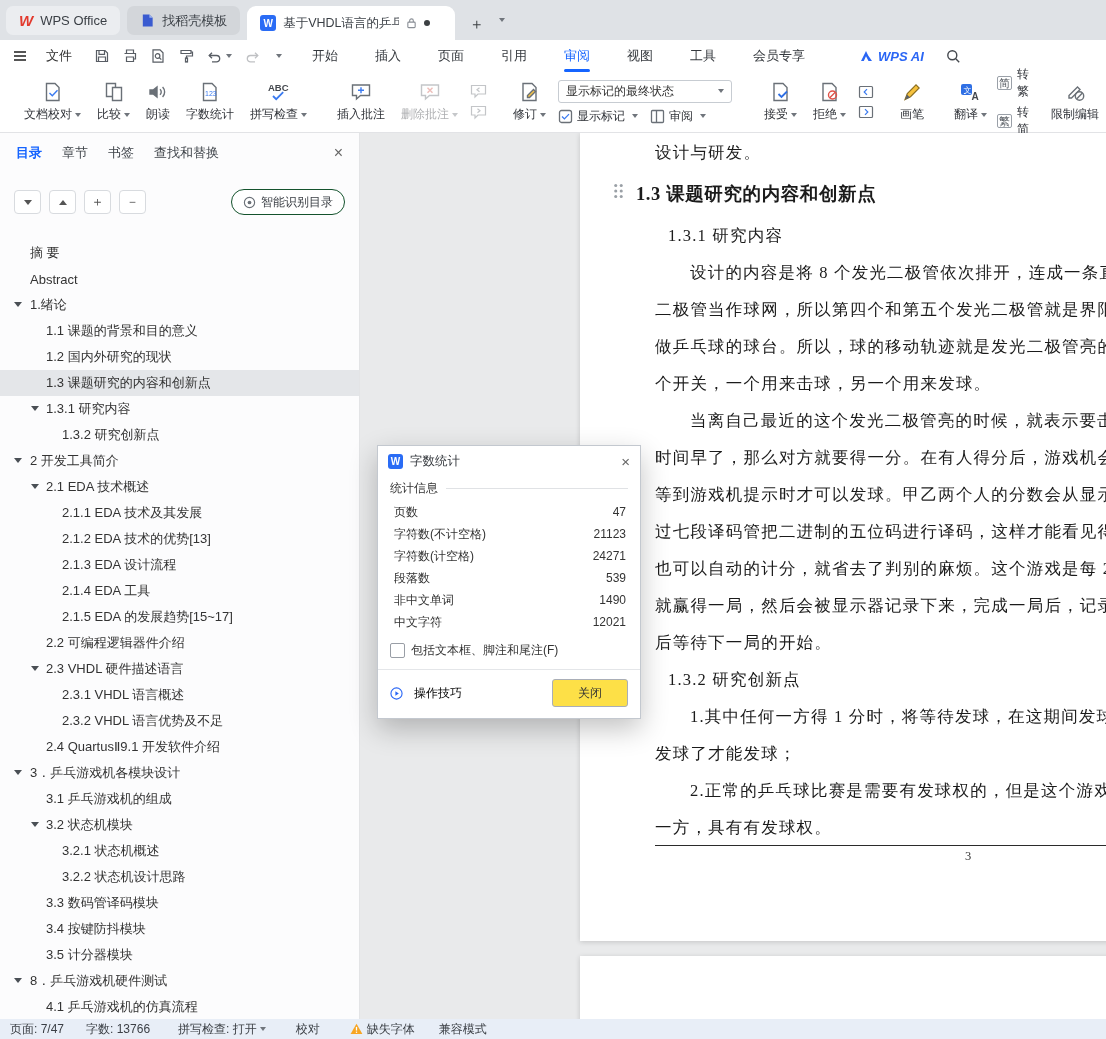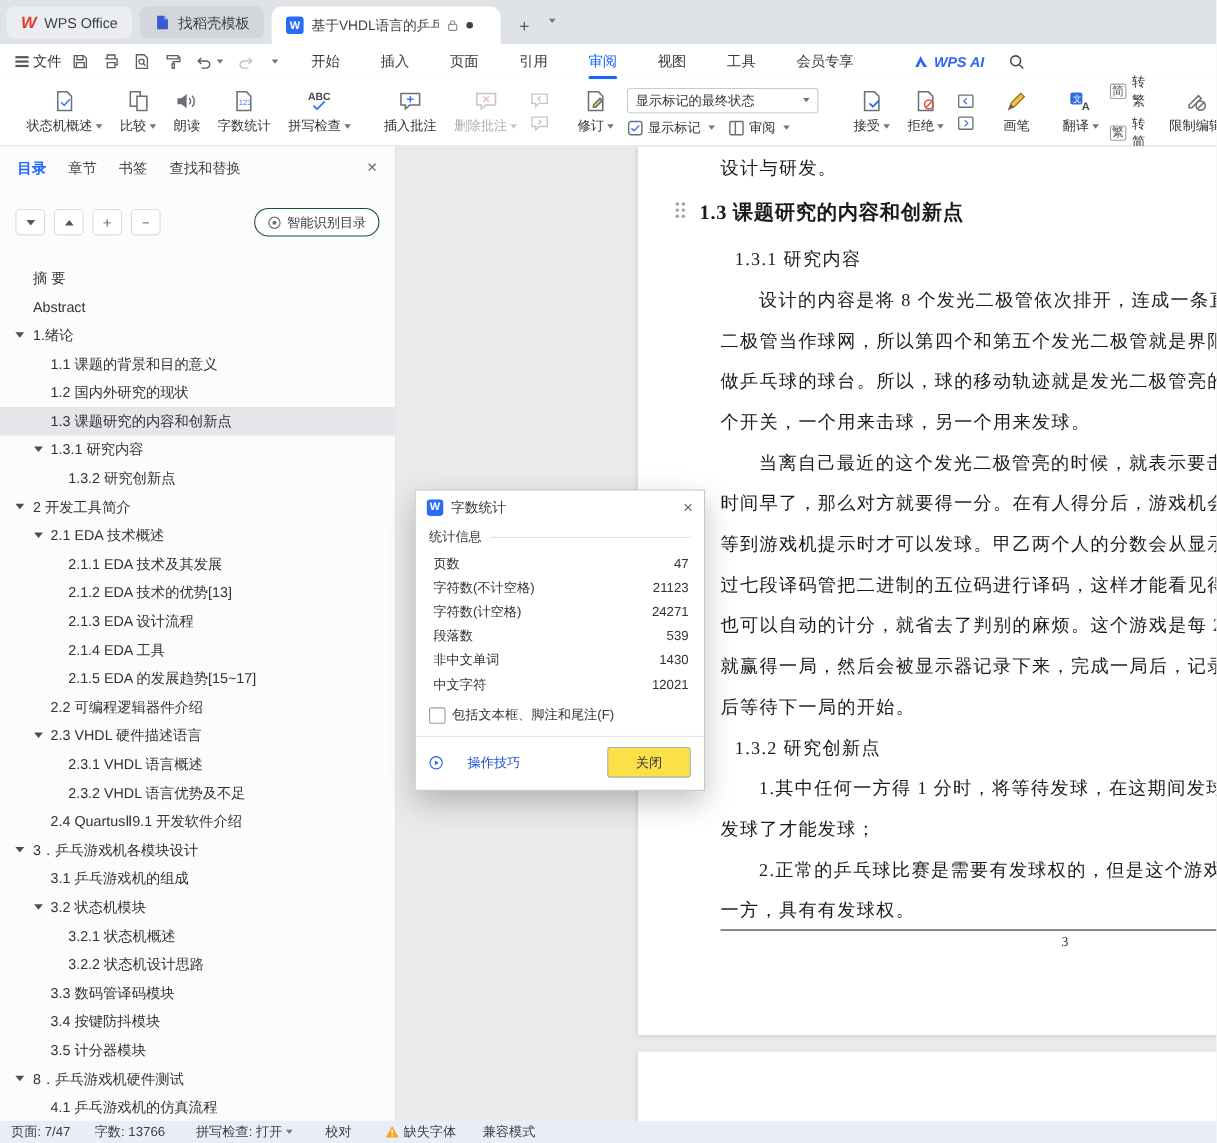"文件" .file-btn { gap: 4px -> 20px; margin-right: 3px -> 16px }
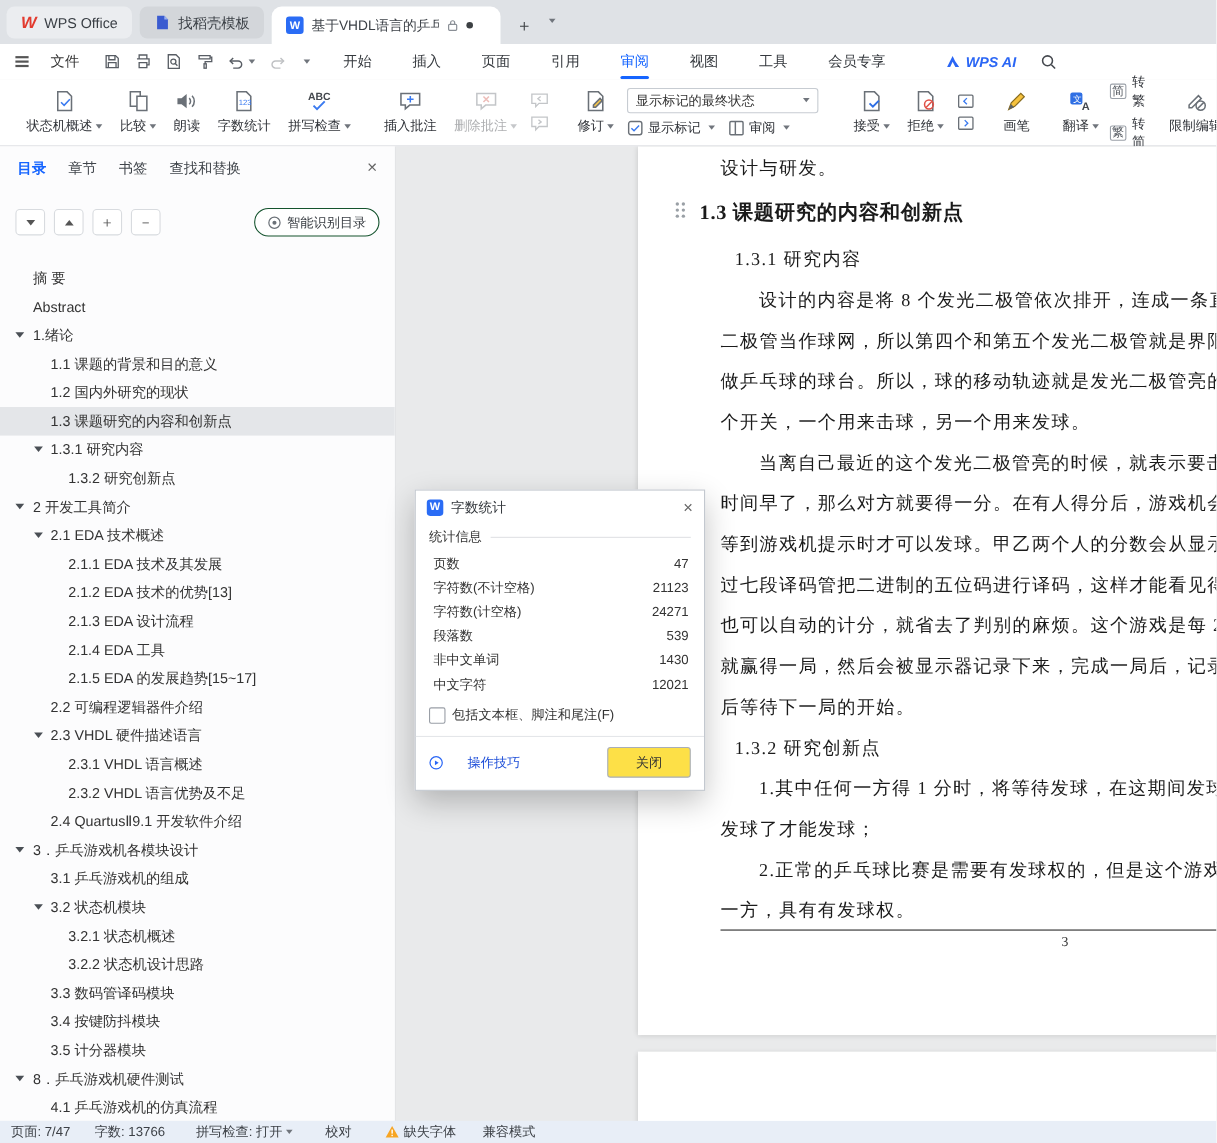"状态机概述" span { text: 状态机概述 -> 文档校对 }
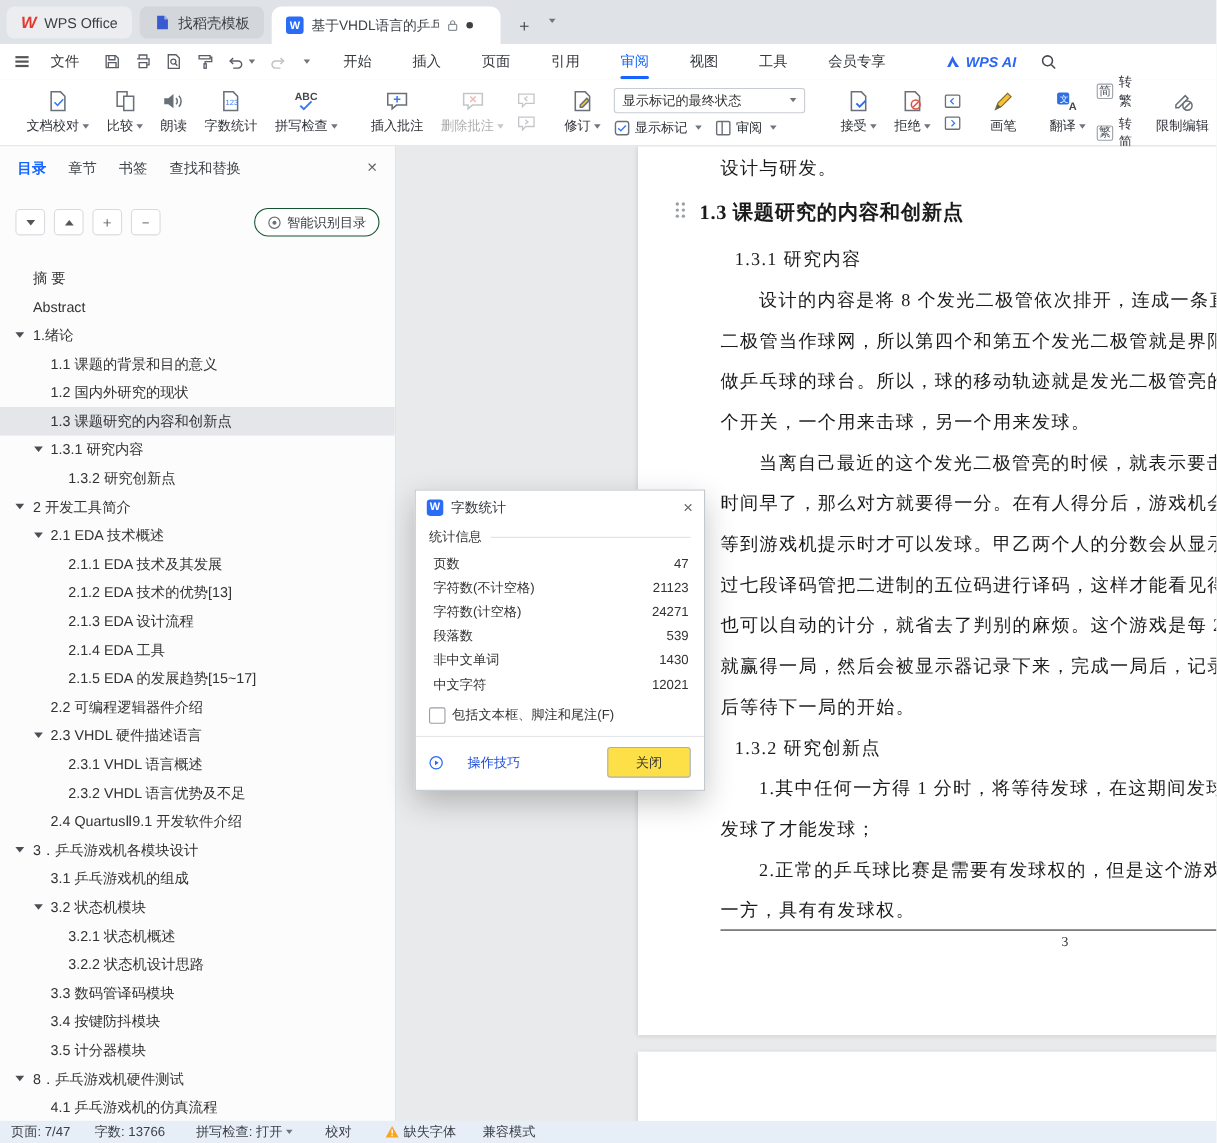"1430" span.stat-val { text: 1430 -> 1490 }
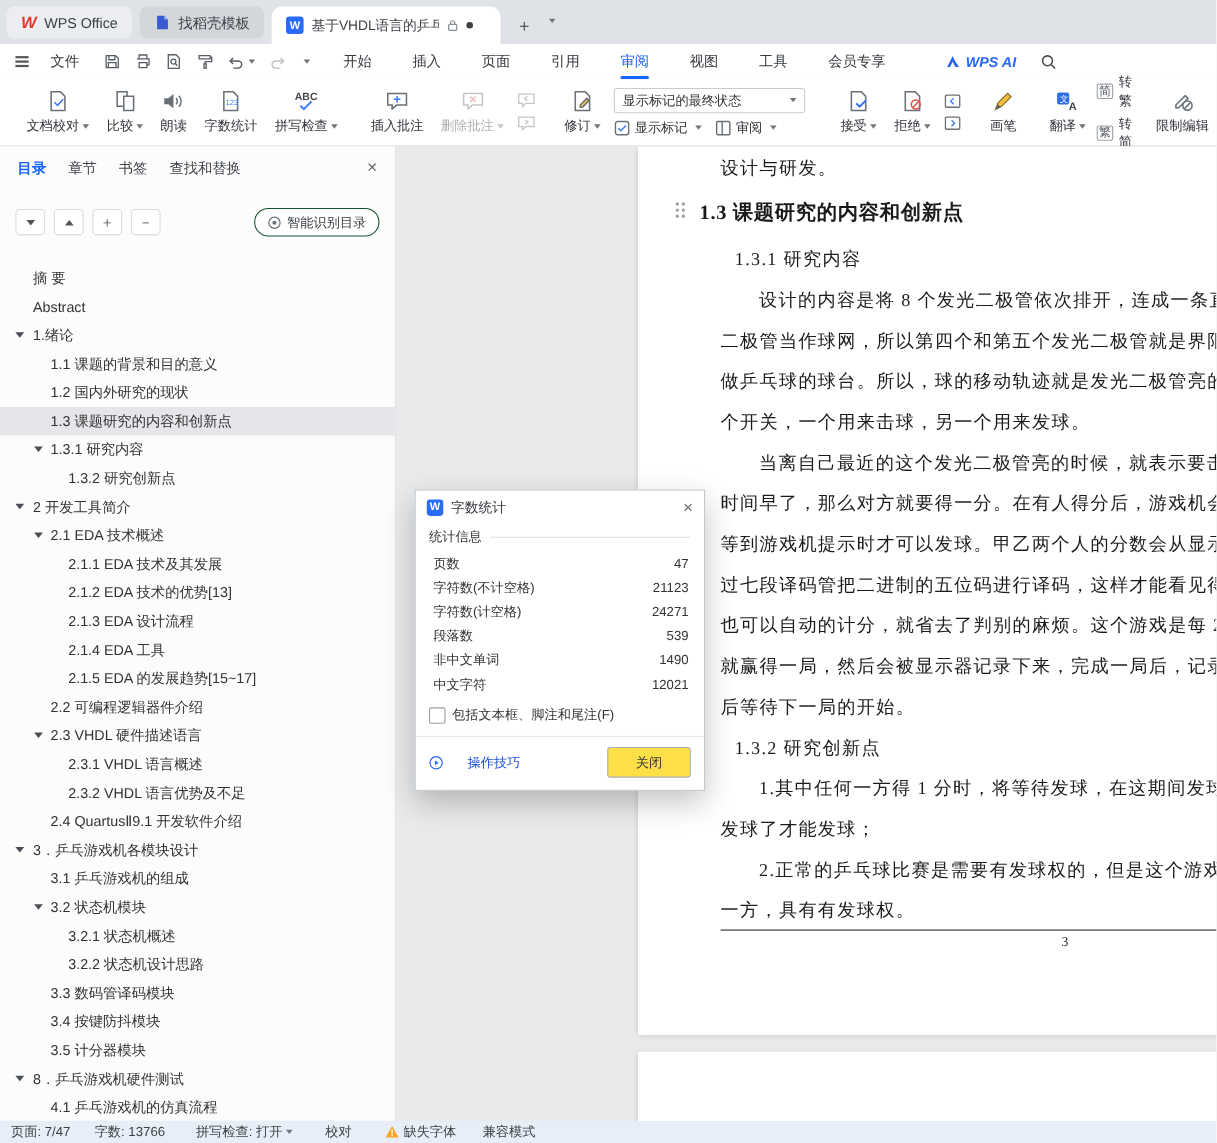"操作技巧" .tips { color: #1d4ed8 -> #000000; gap: 22px -> 11px }
